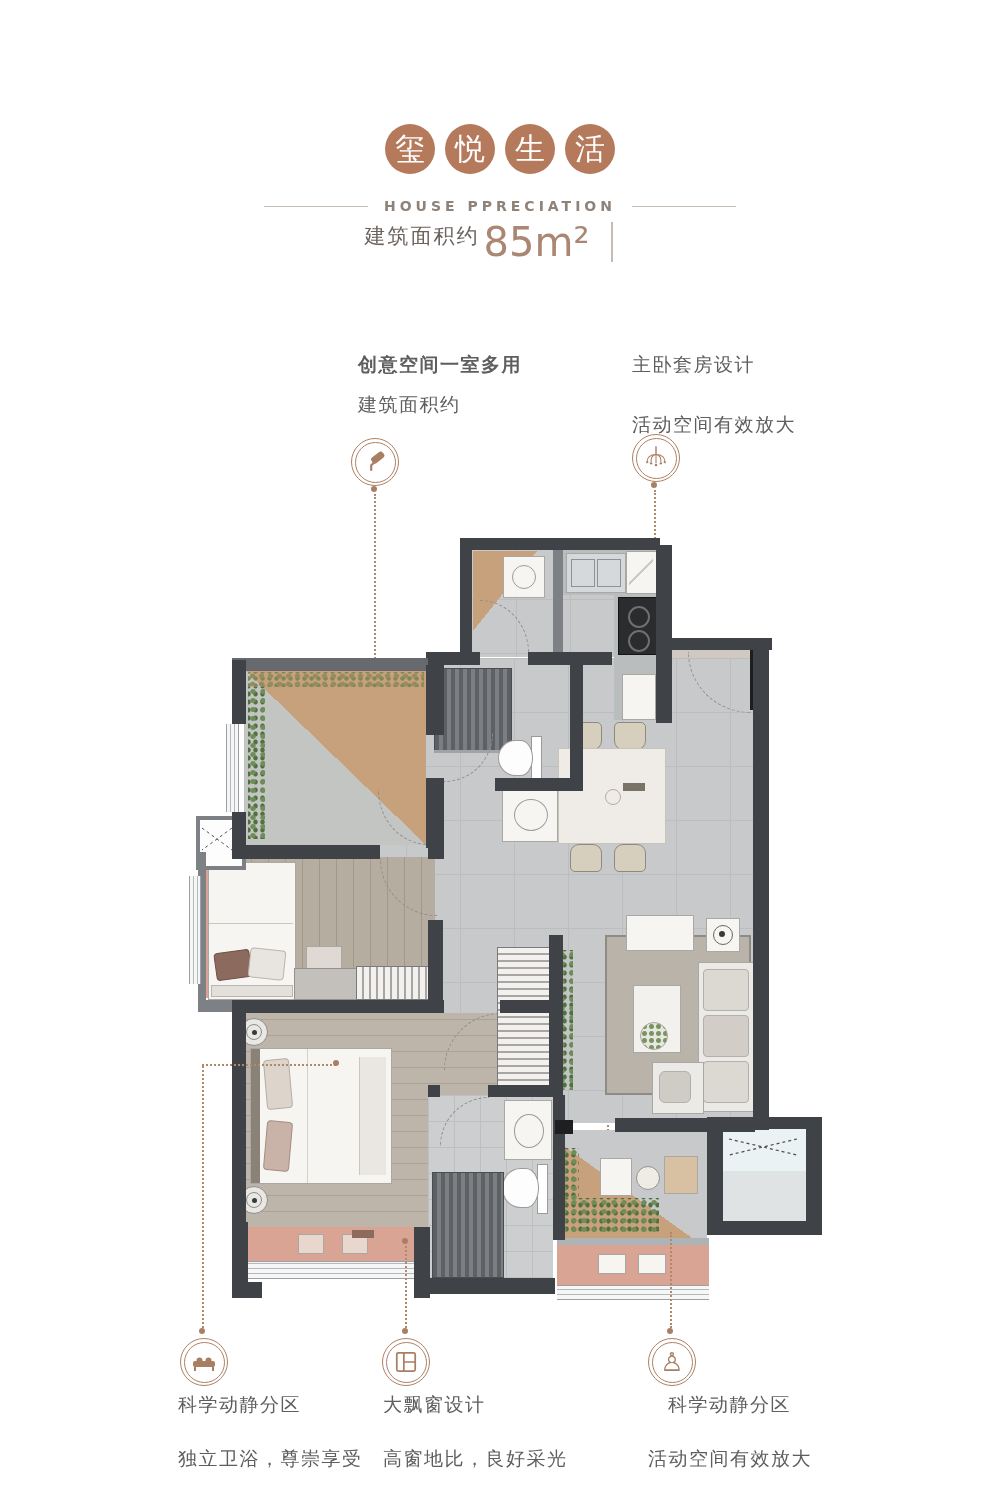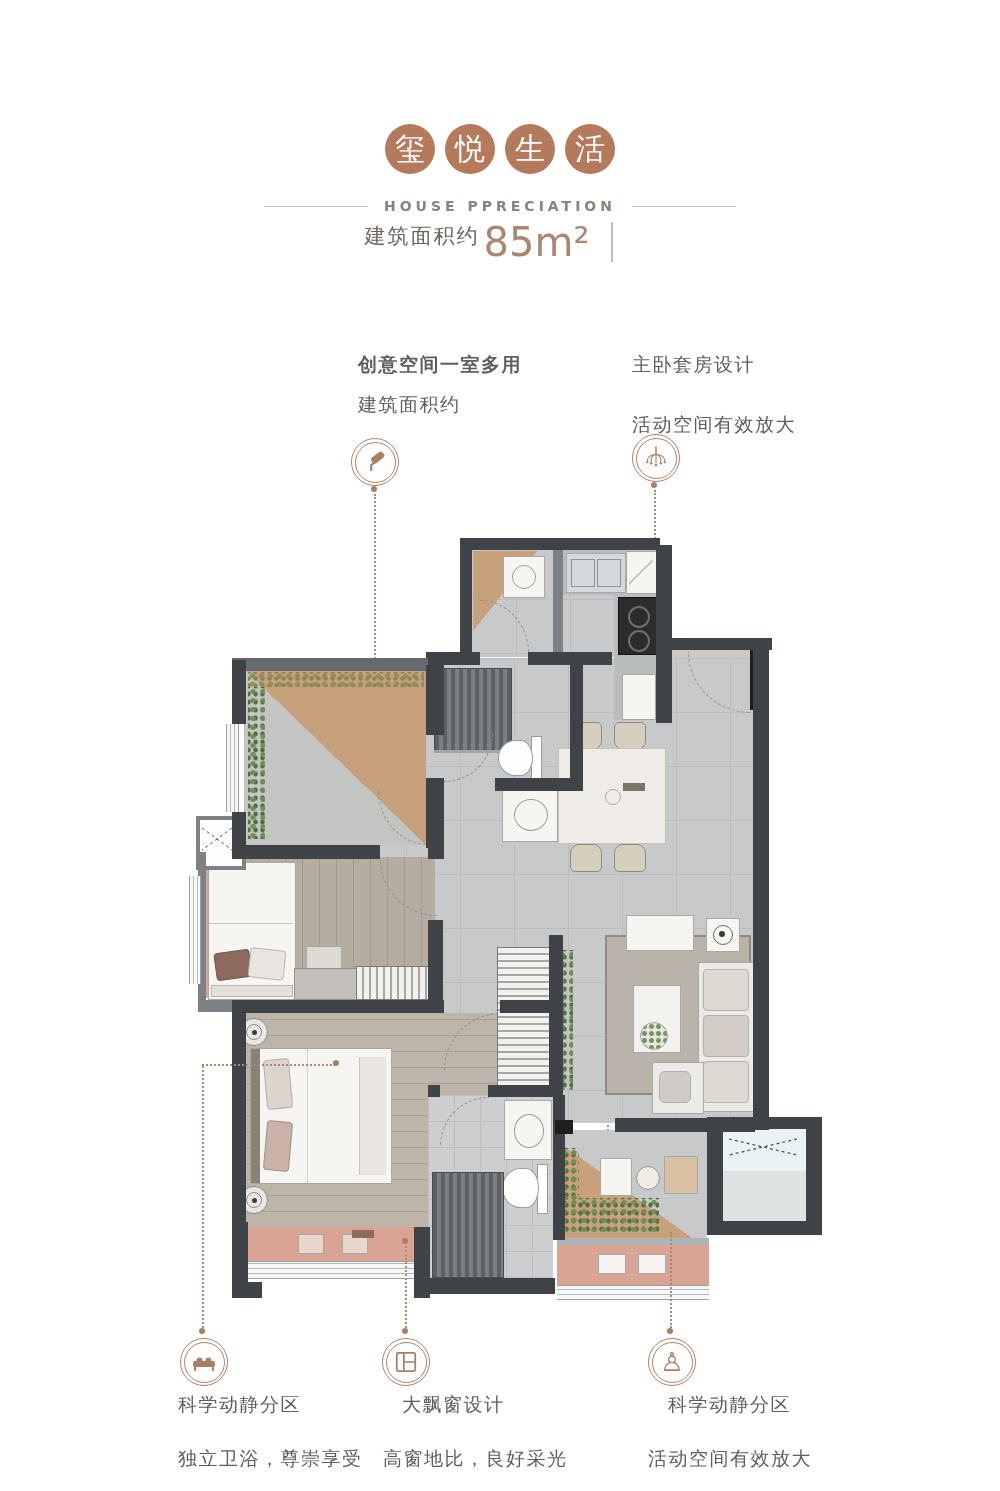"大飘窗设计" div.ctext { margin-left: 19px -> none }
